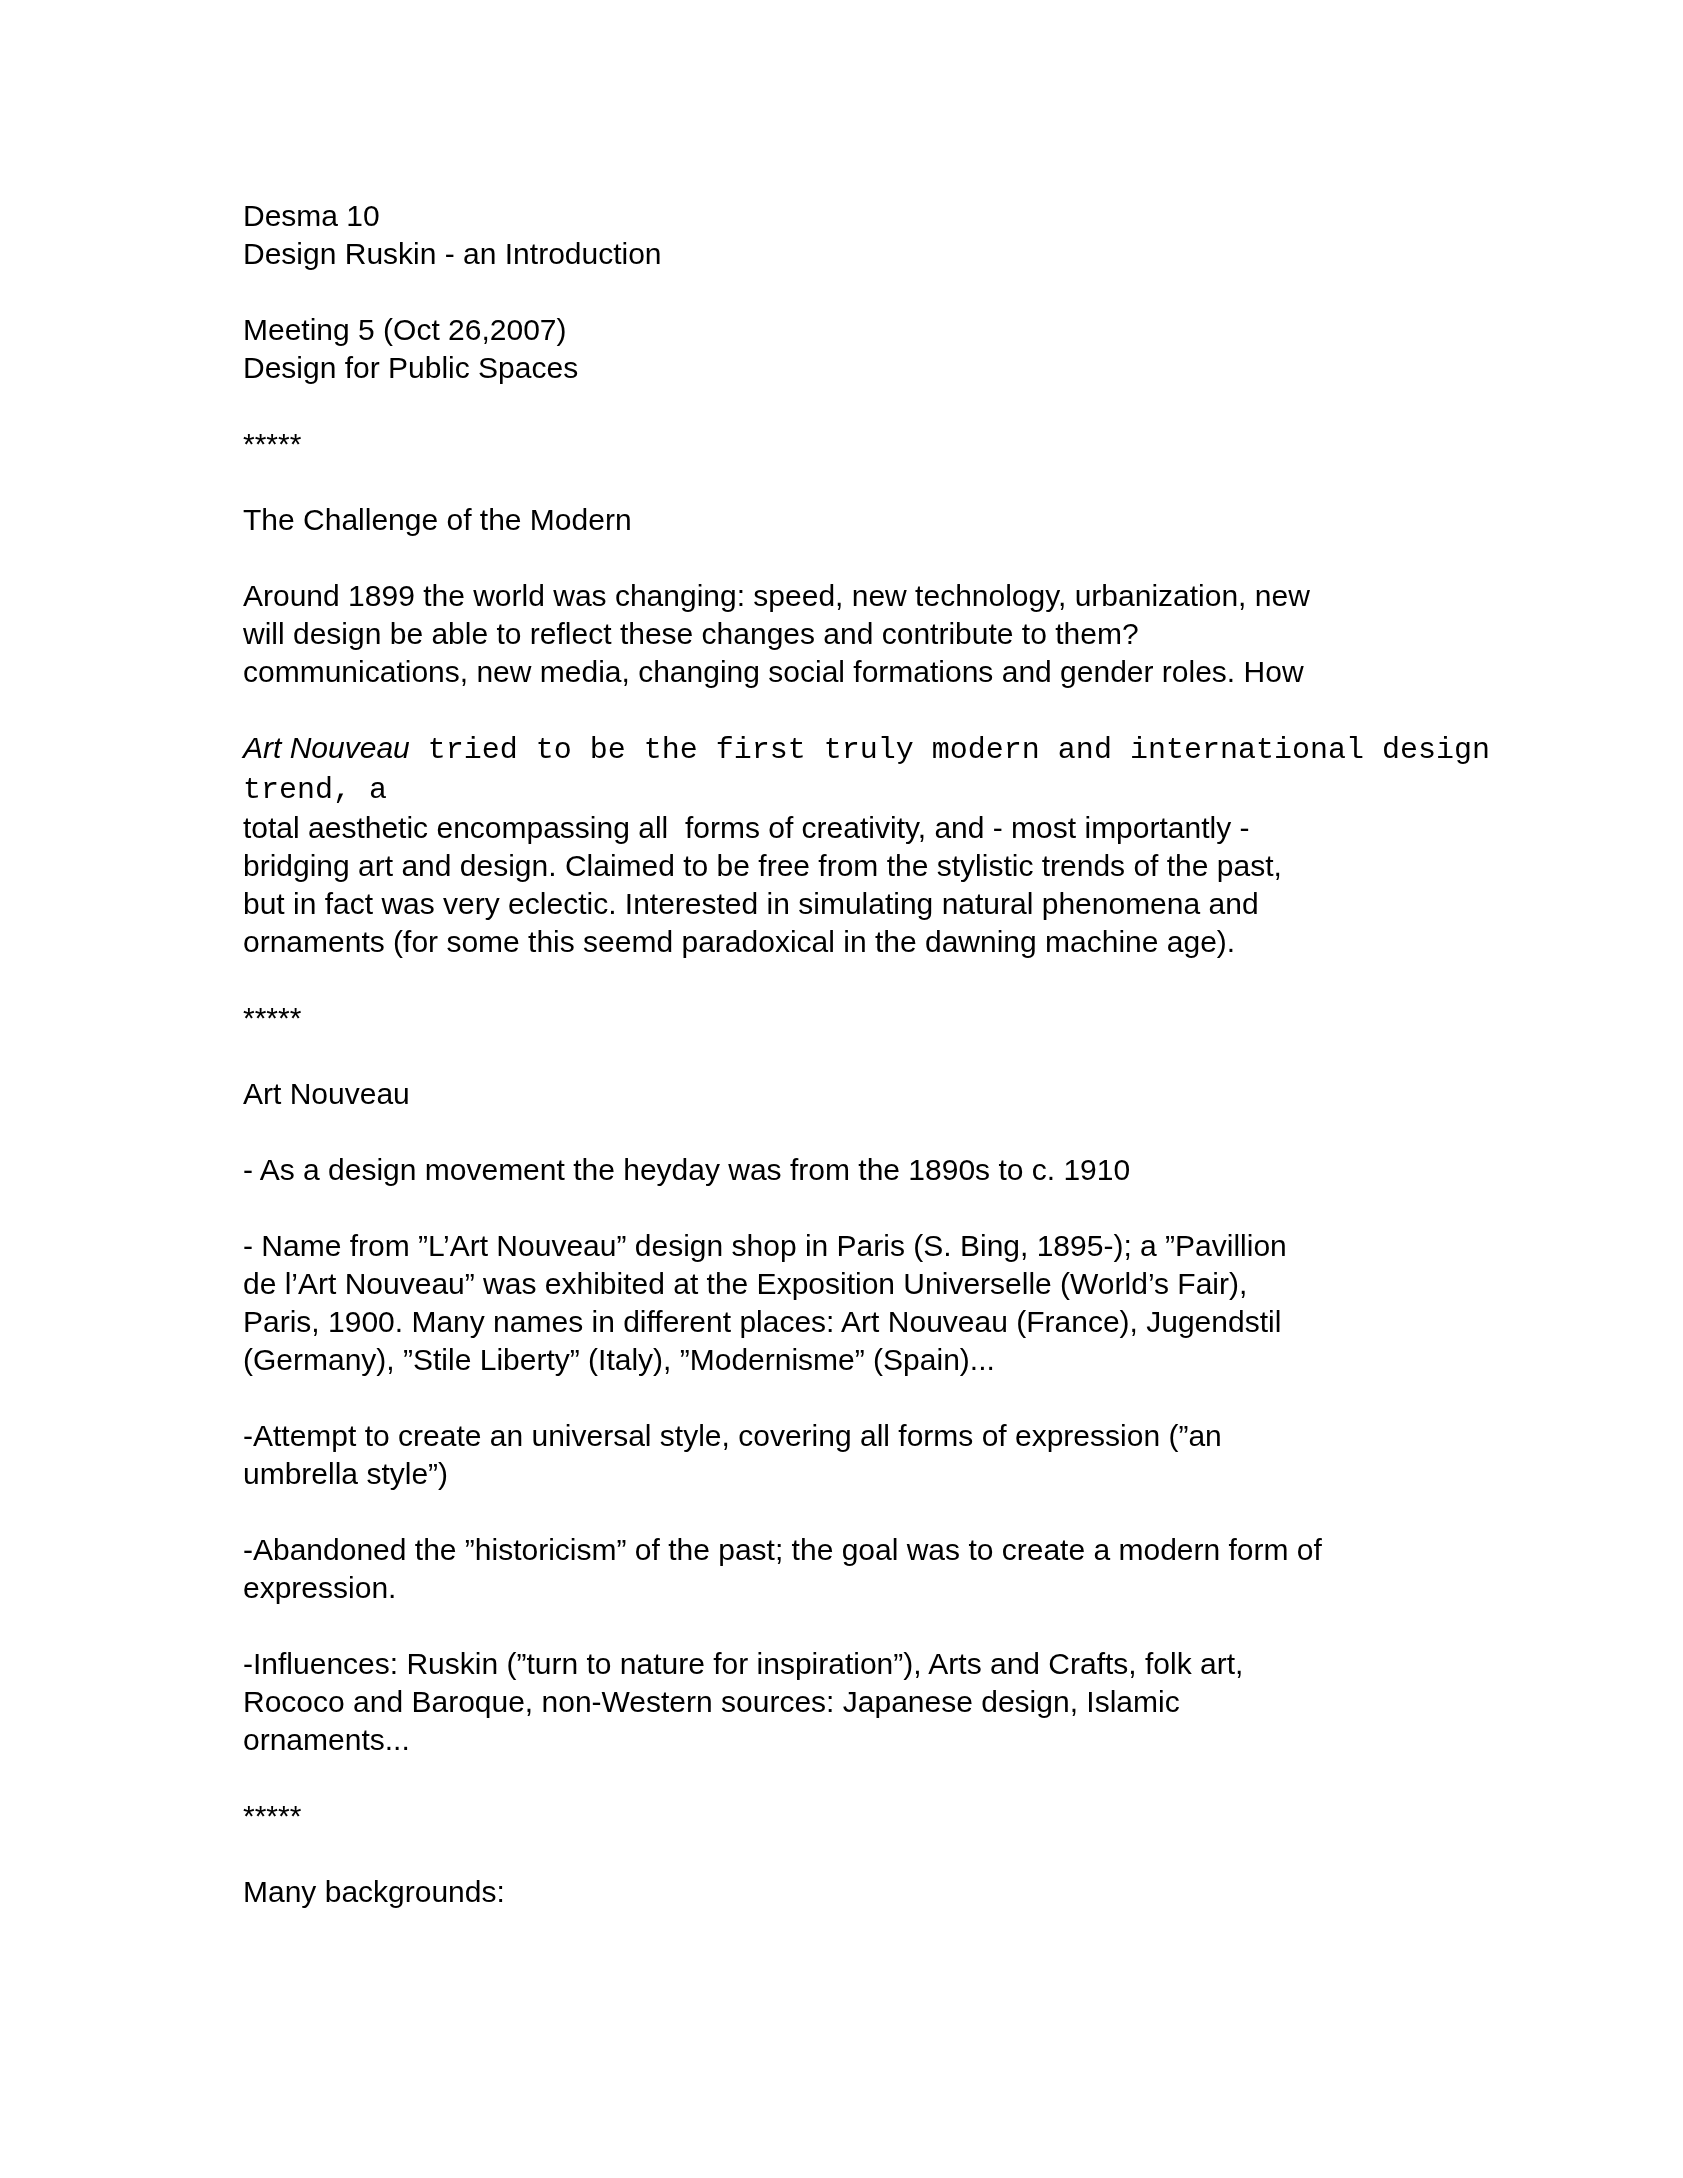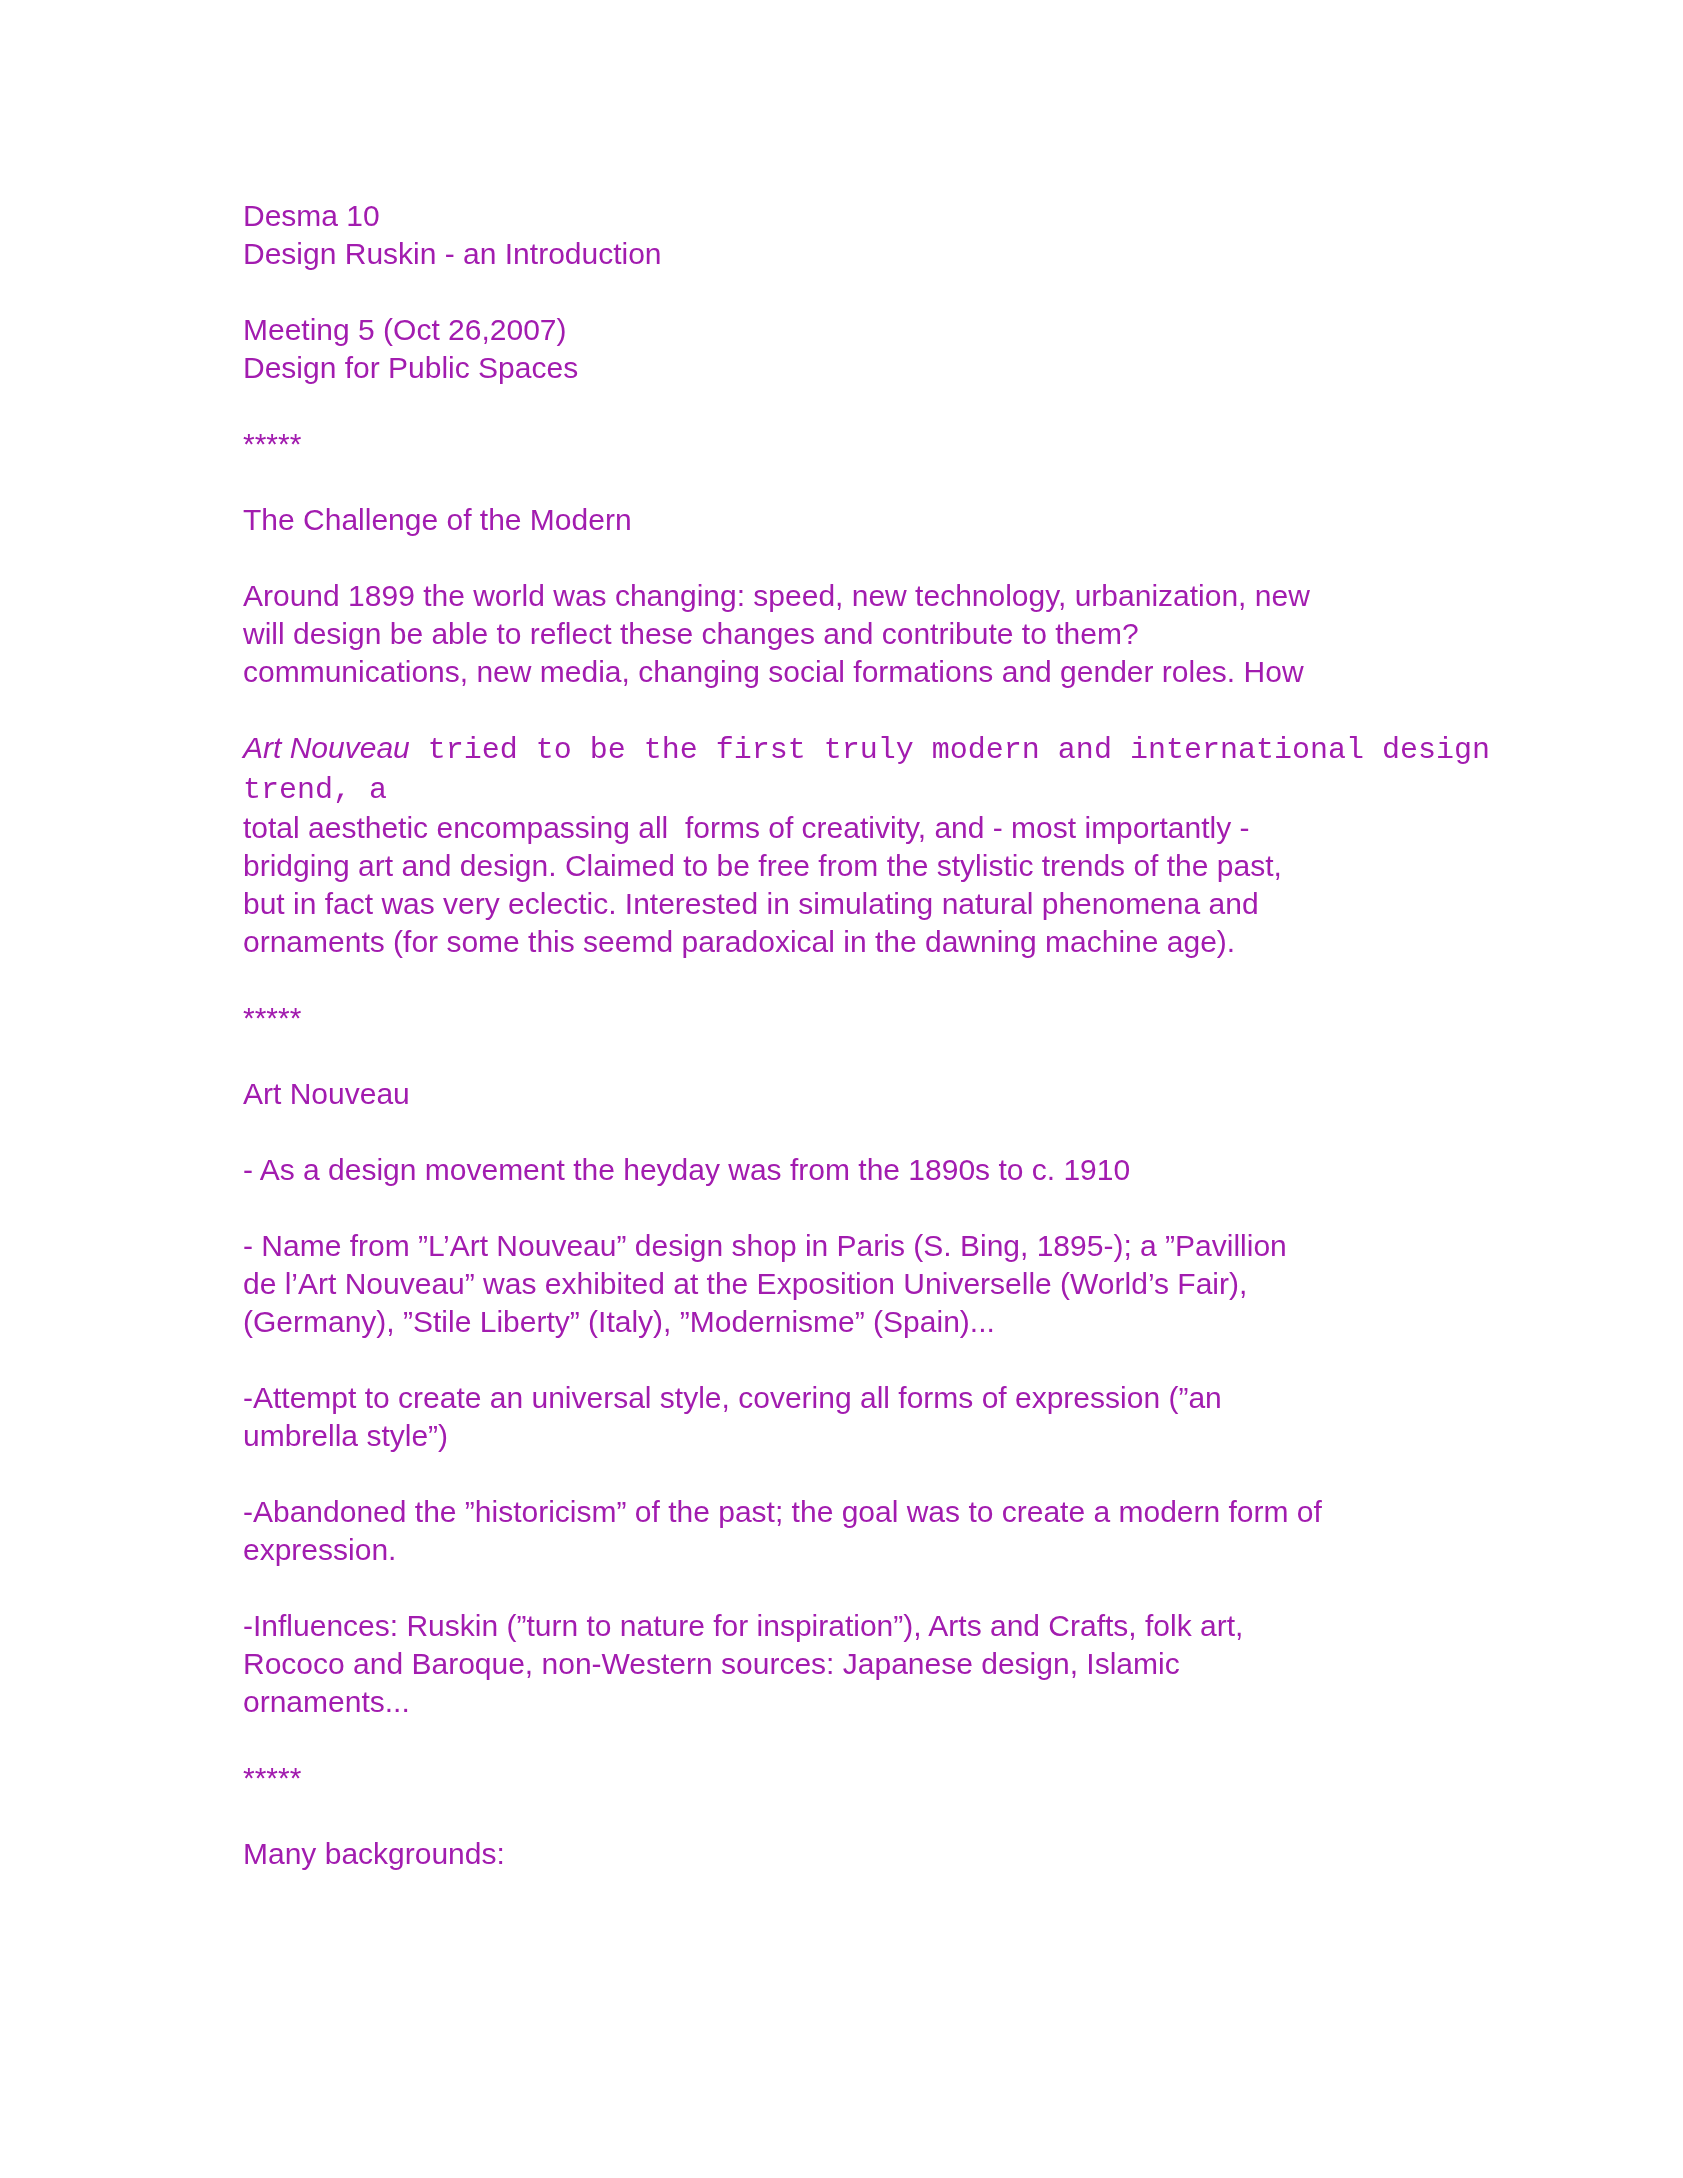"Desma 10" .doc { color: #a21caf -> #000000 }
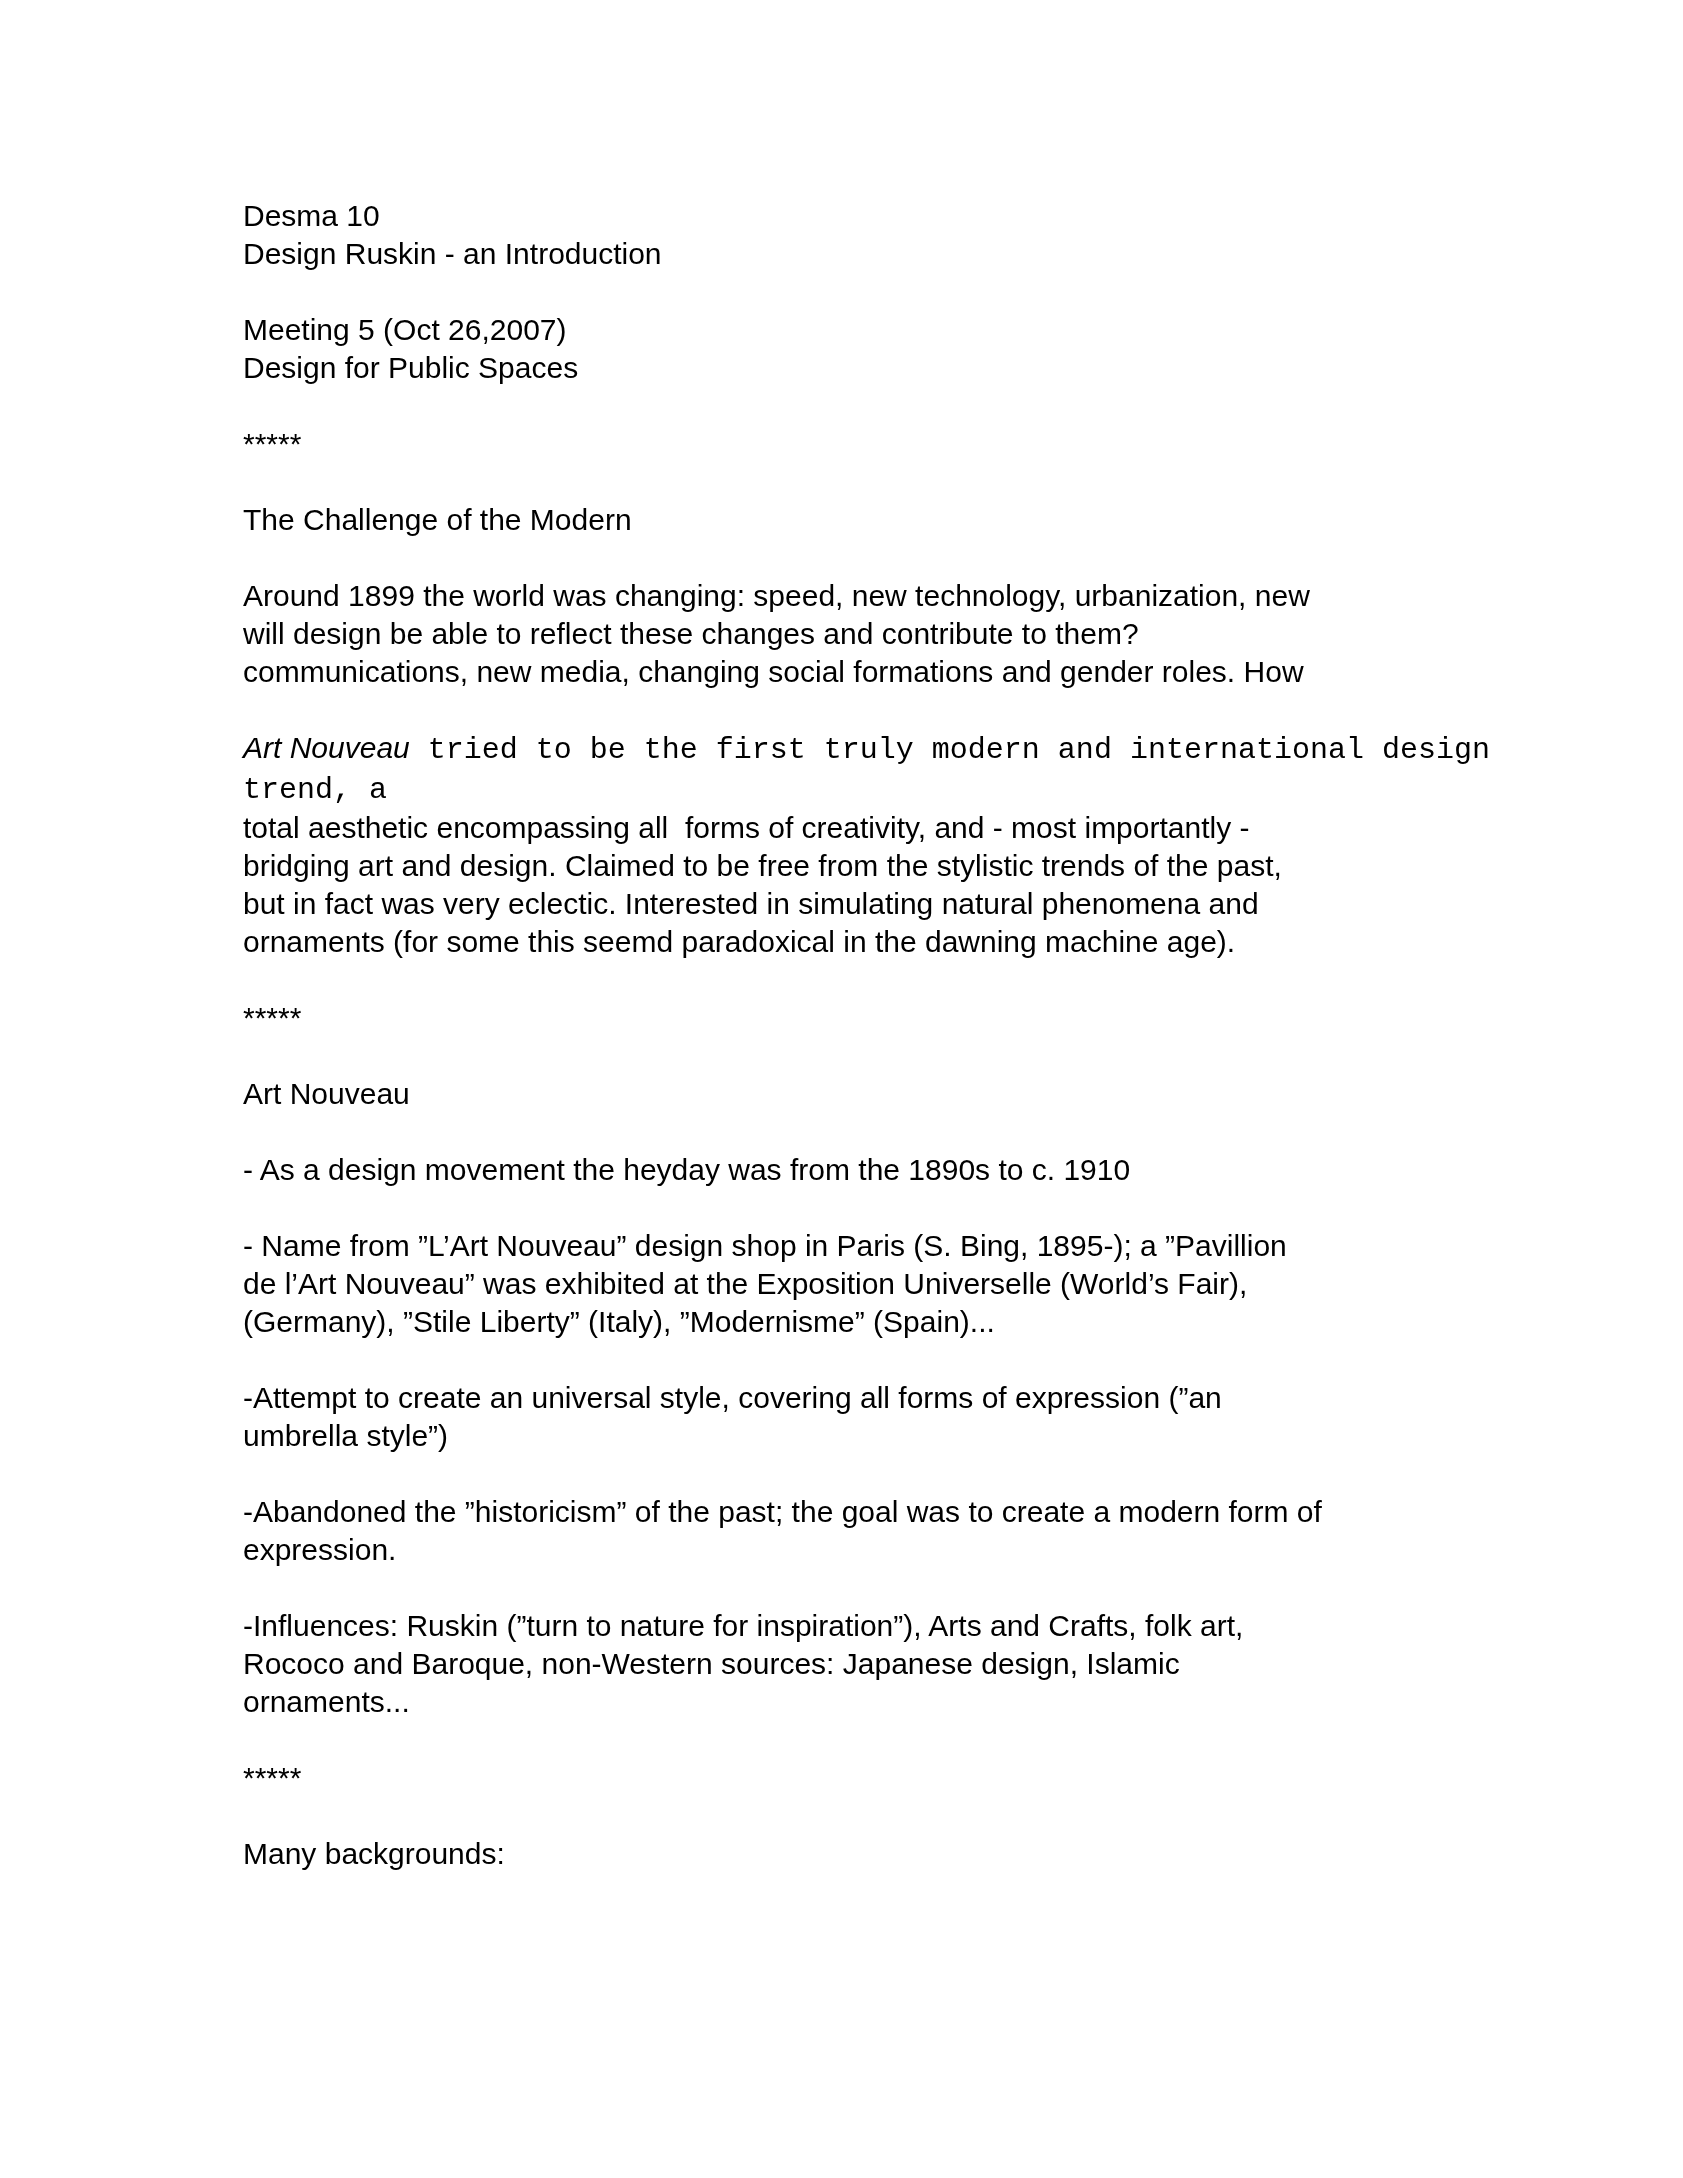"Paris, 1900. Many names in" span.line { html: none -> <span>Paris, 1900. Many names in different places: Art Nouveau (France), Jugendstil</span> }
